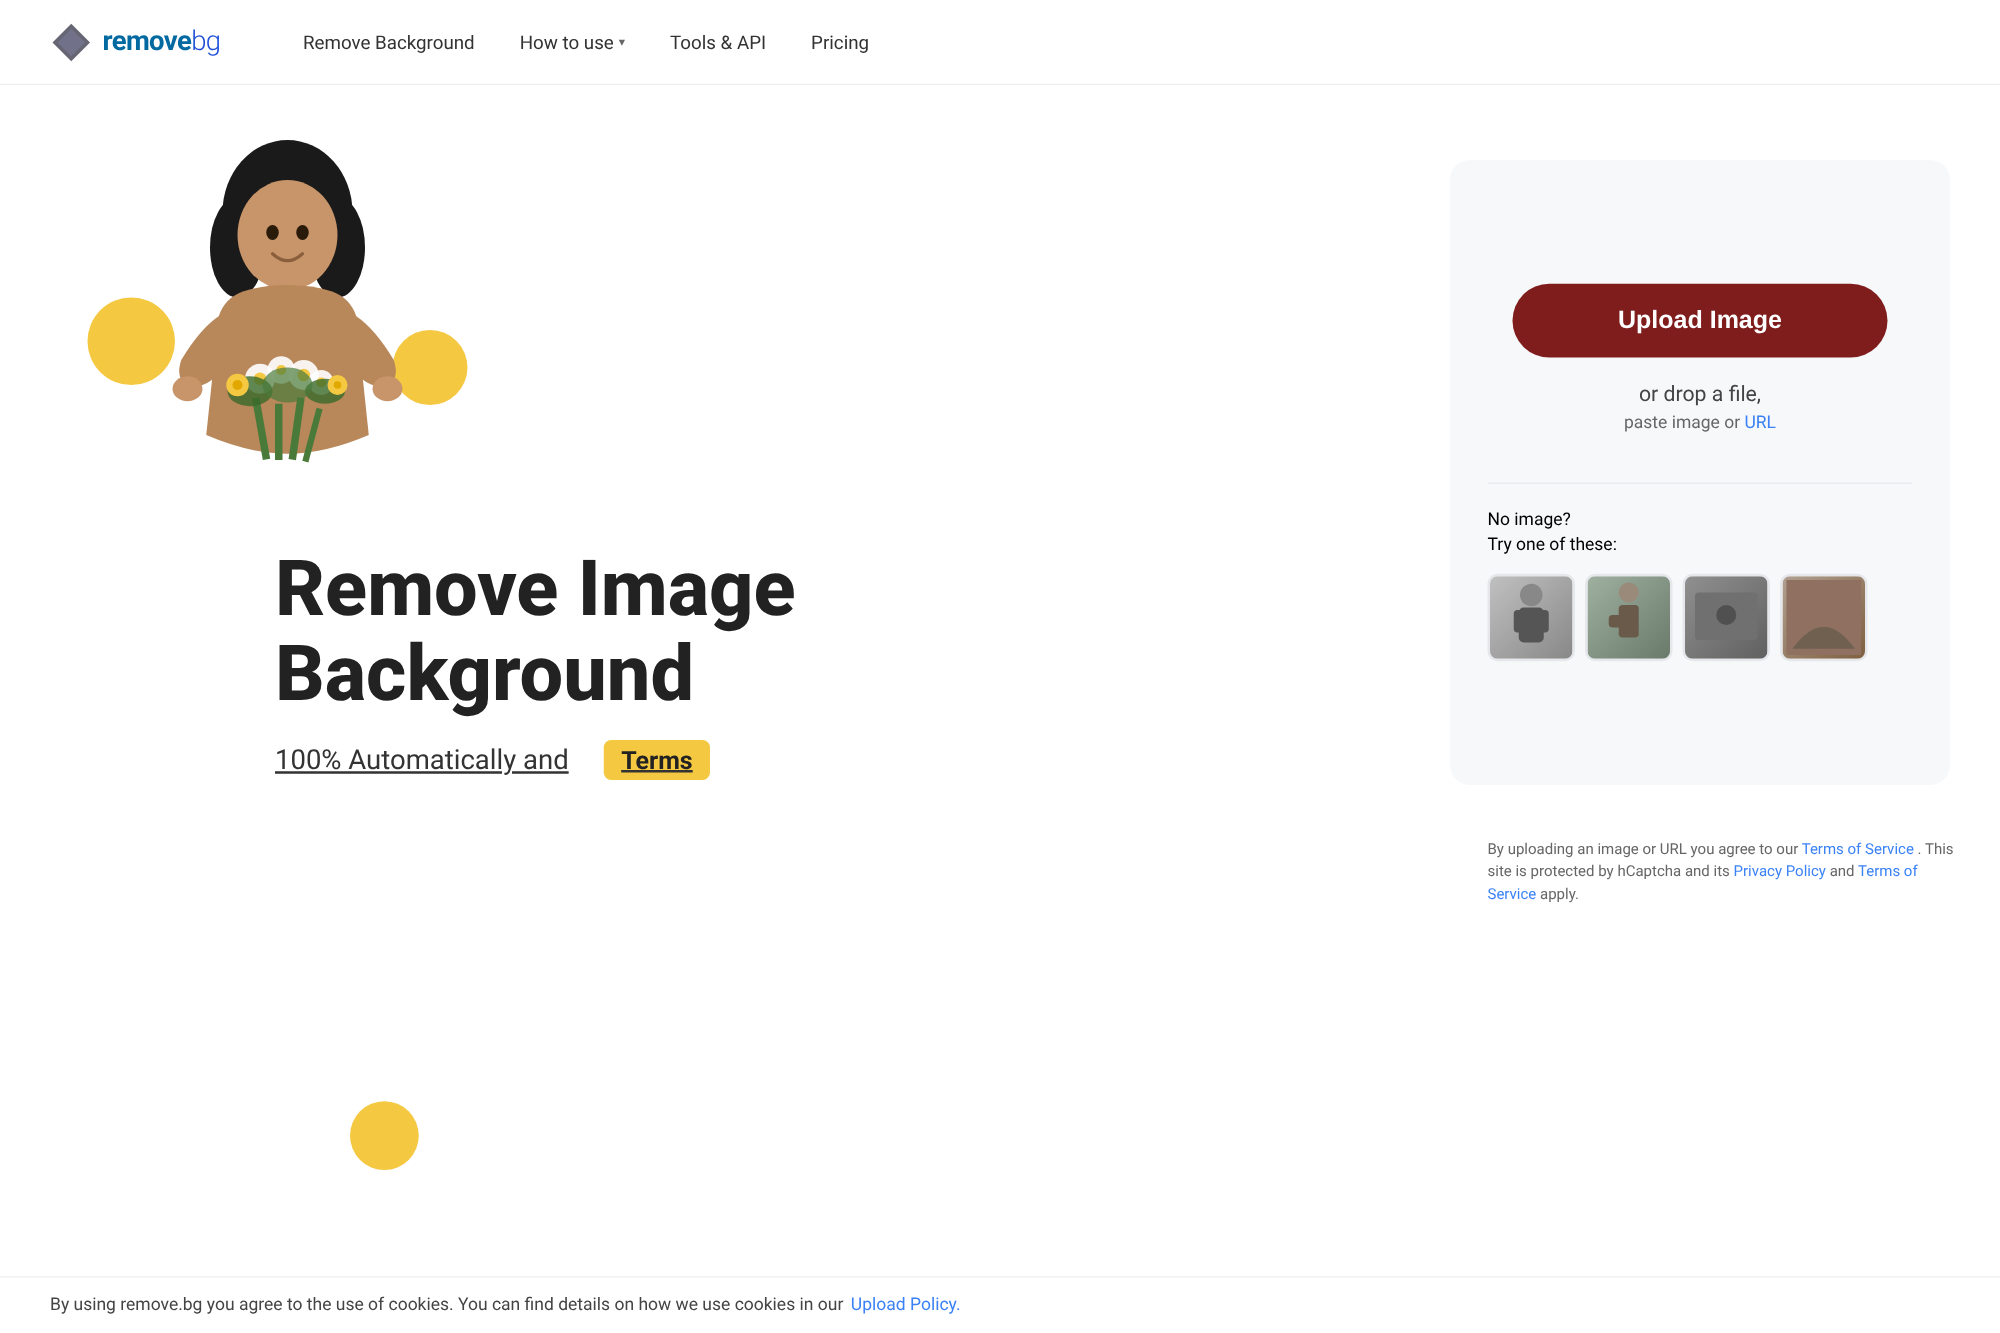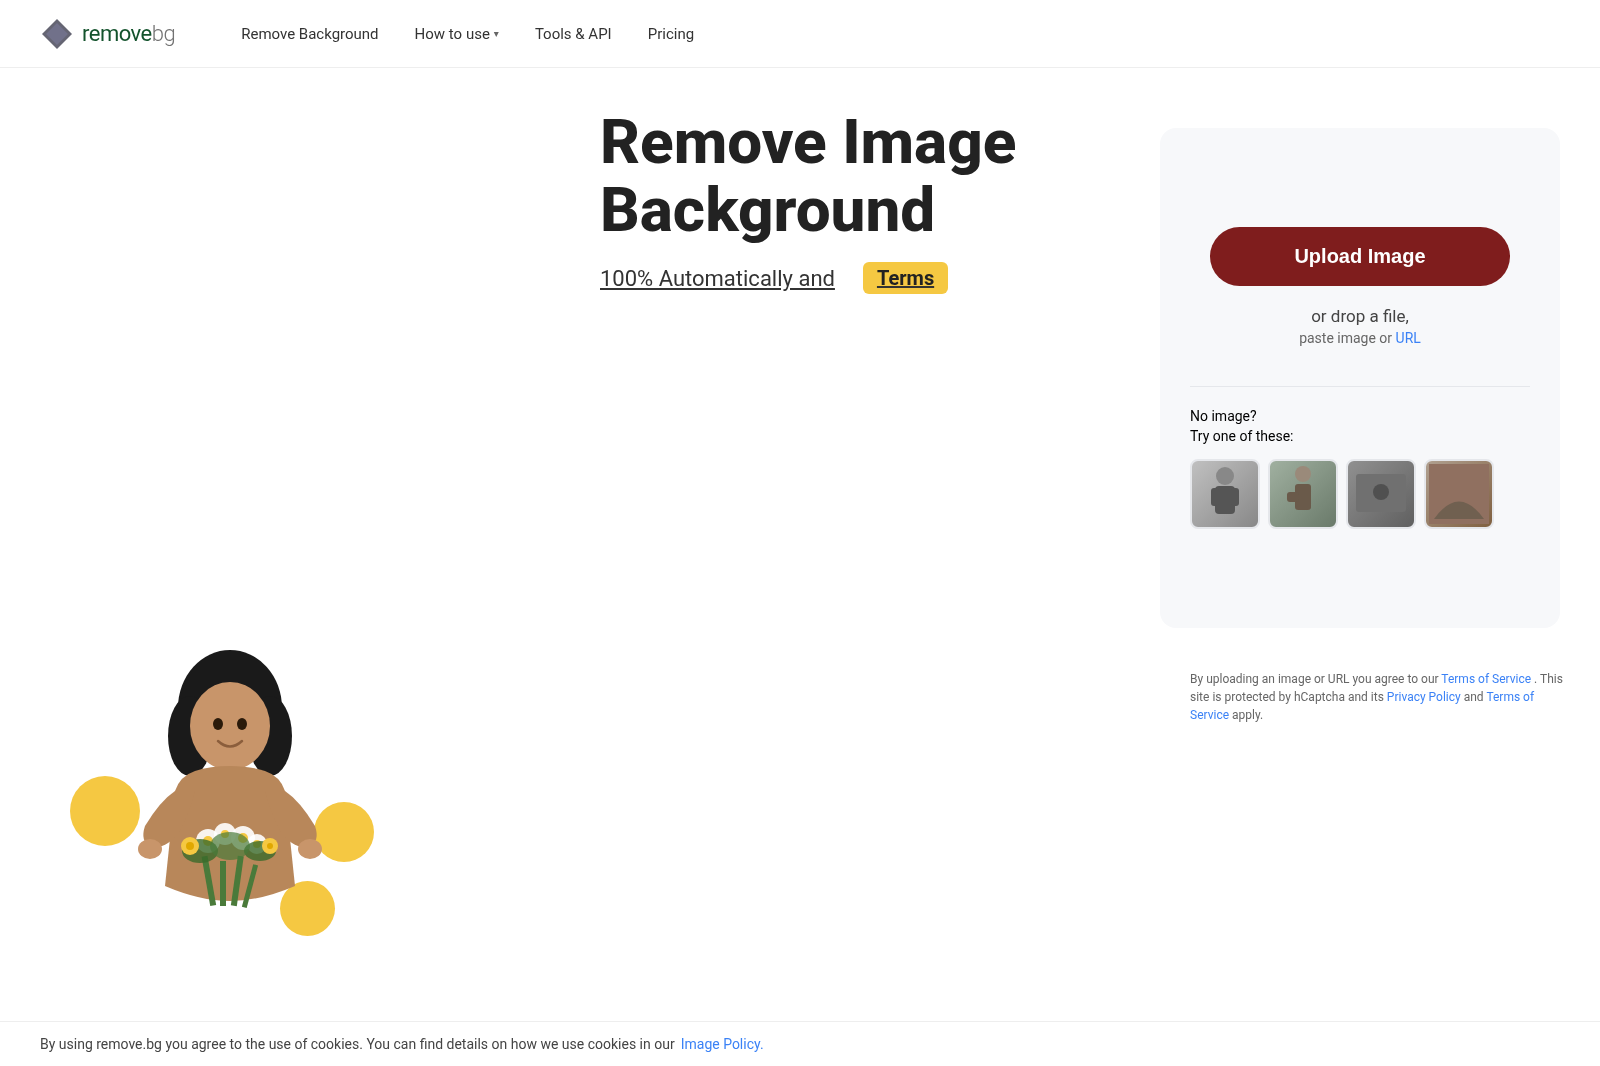"remove" .logo-text span.remove { color: #14532d -> #0369a1; font-weight: 400 -> 700 }
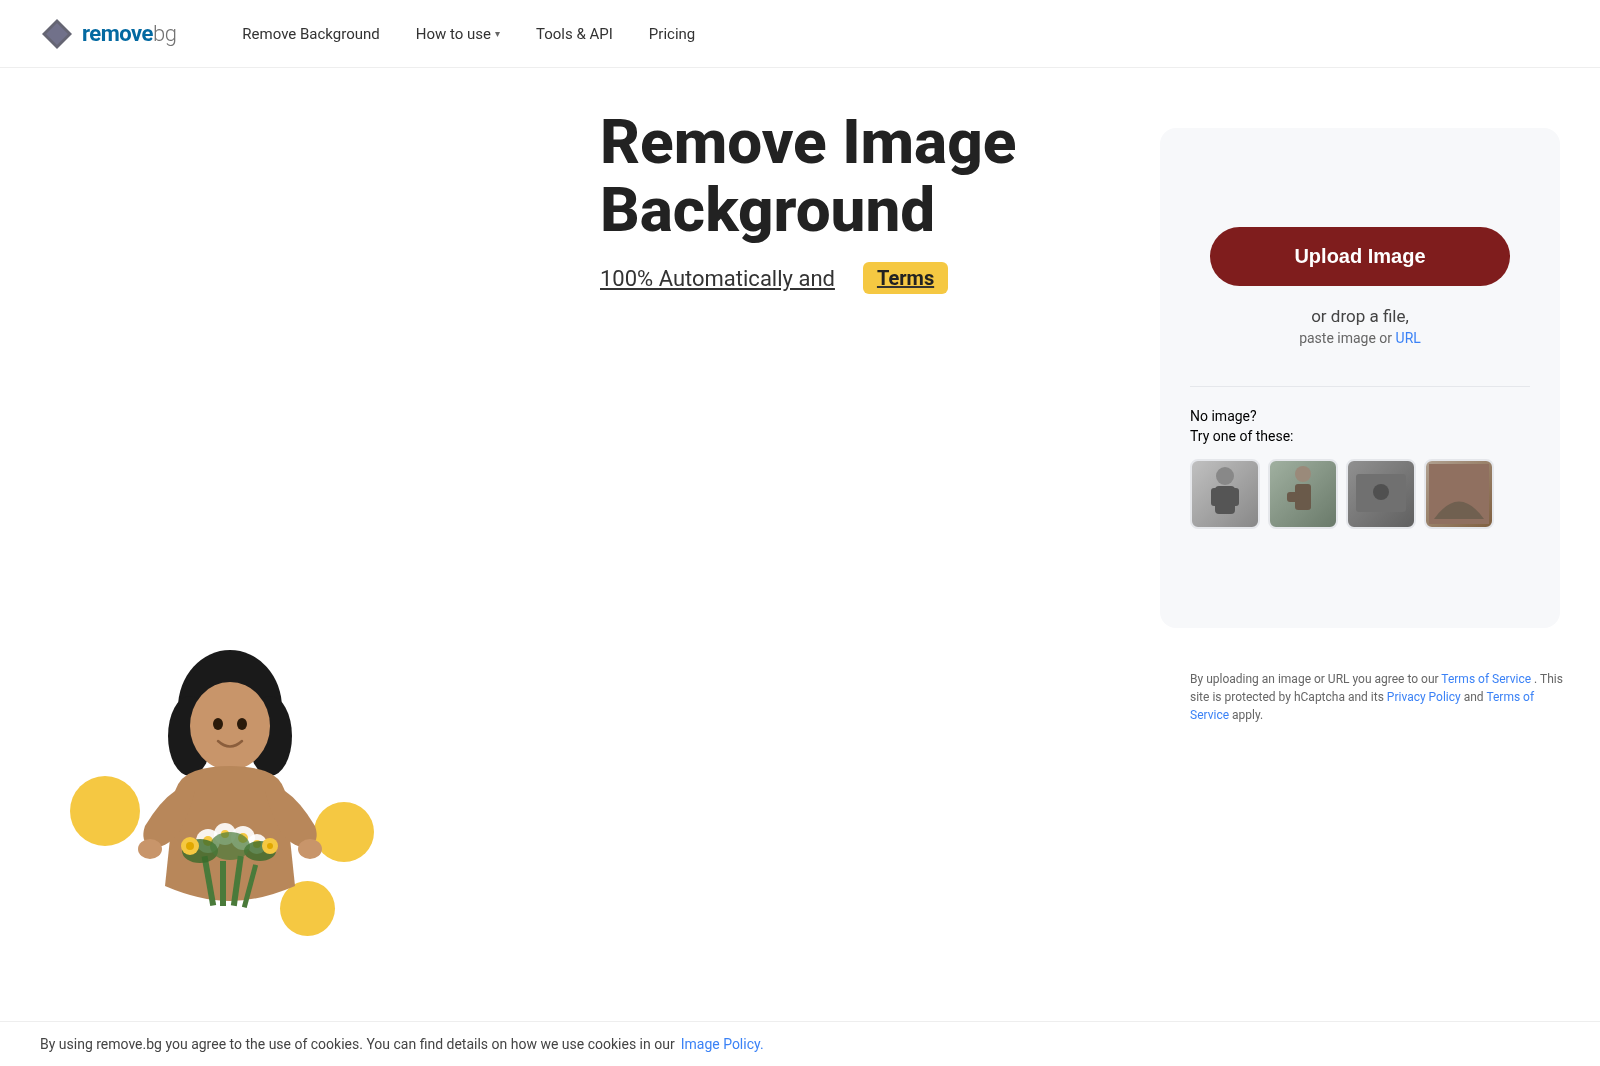"bg" .logo-text span.bg { color: #737373 -> #1d4ed8 }
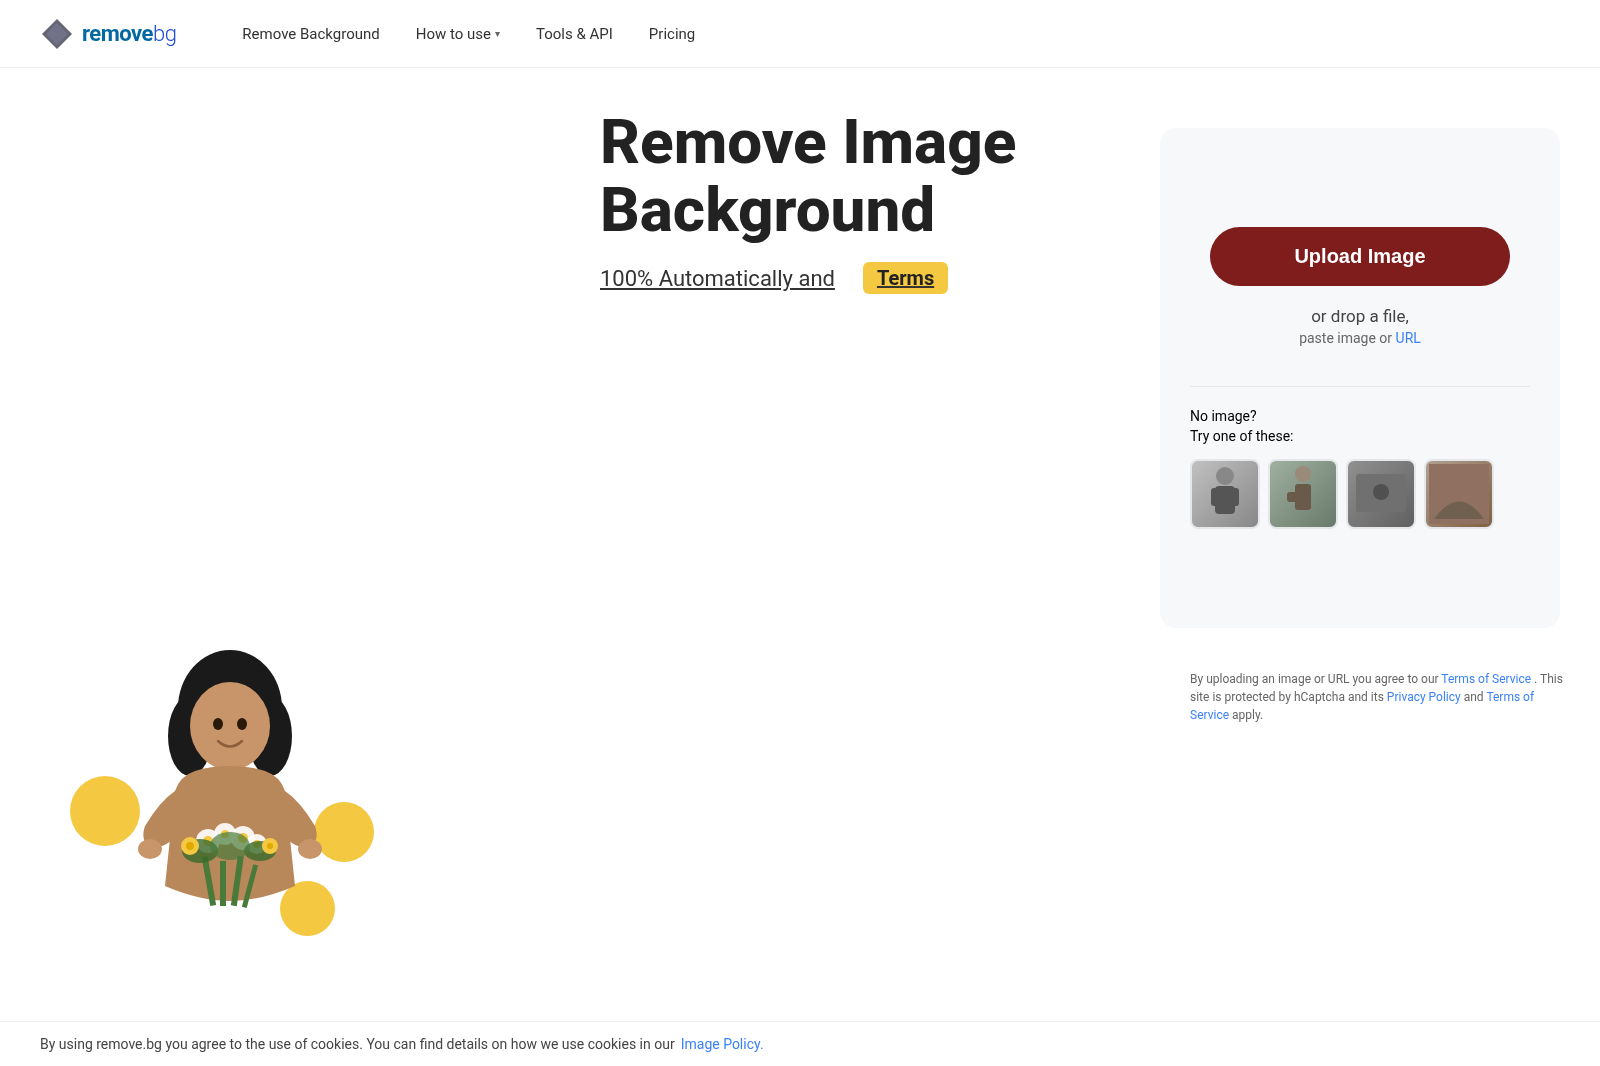"Remove Image" .hero-section { align-items: flex-end -> flex-start; flex-direction: none -> column }
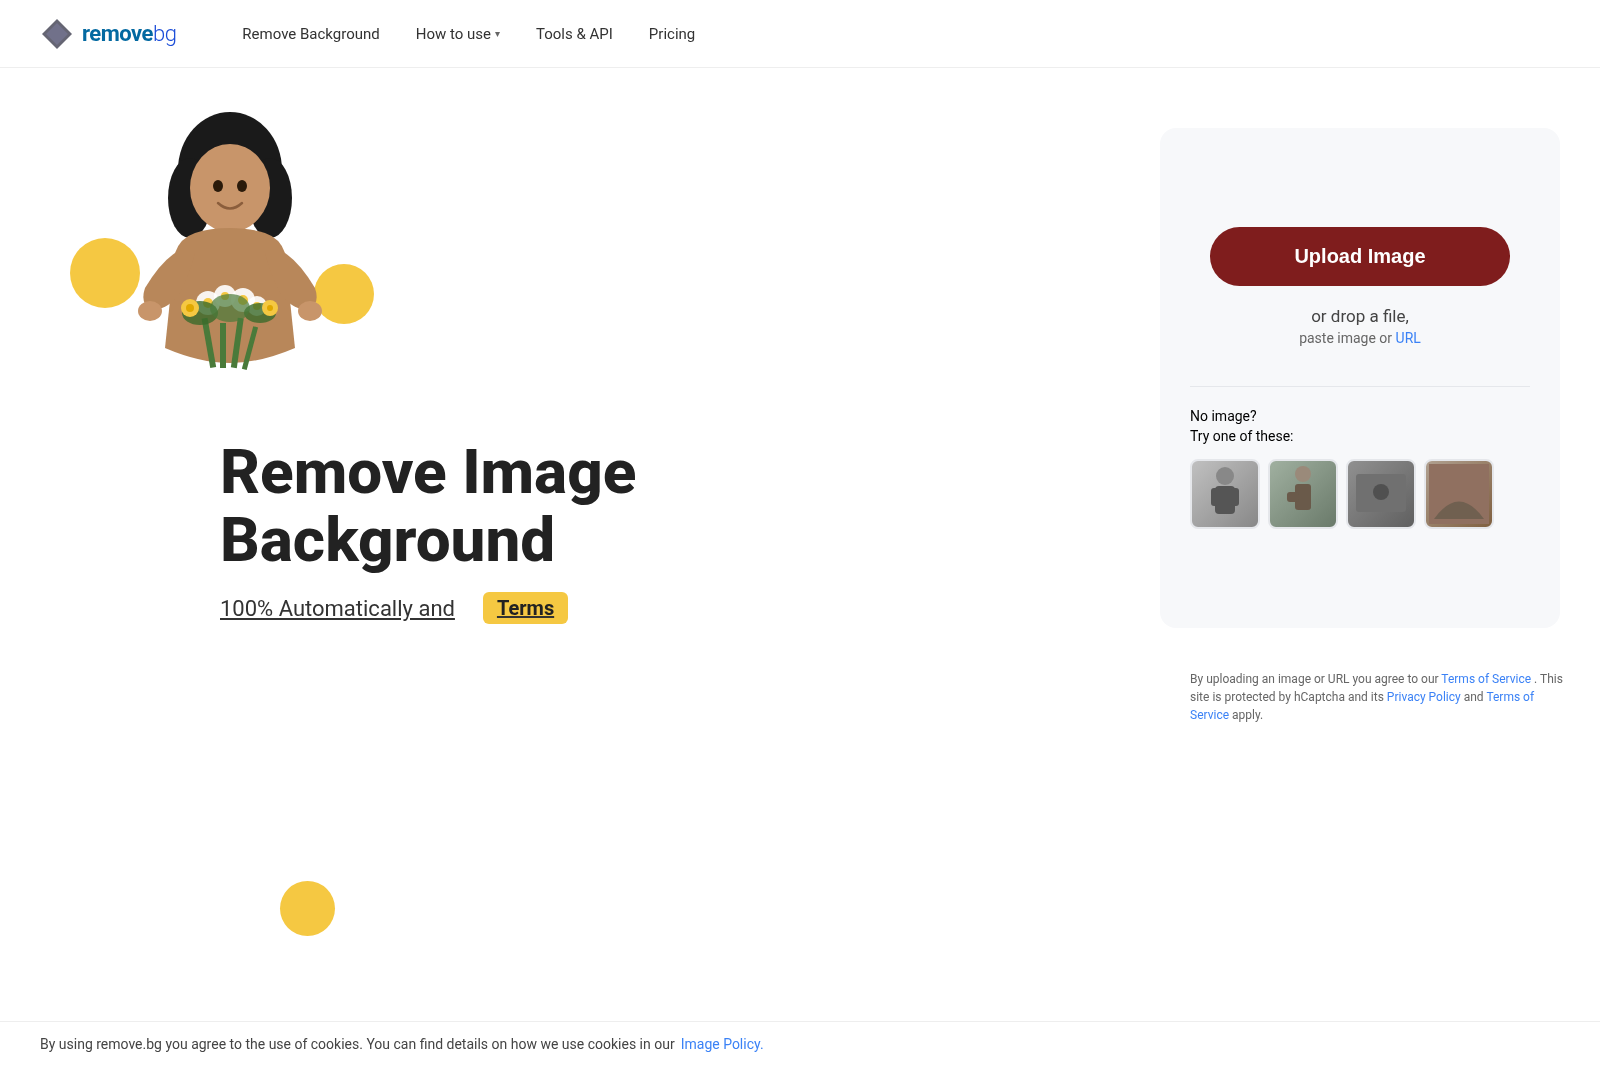"Image Policy." a { text: Image -> Upload }
